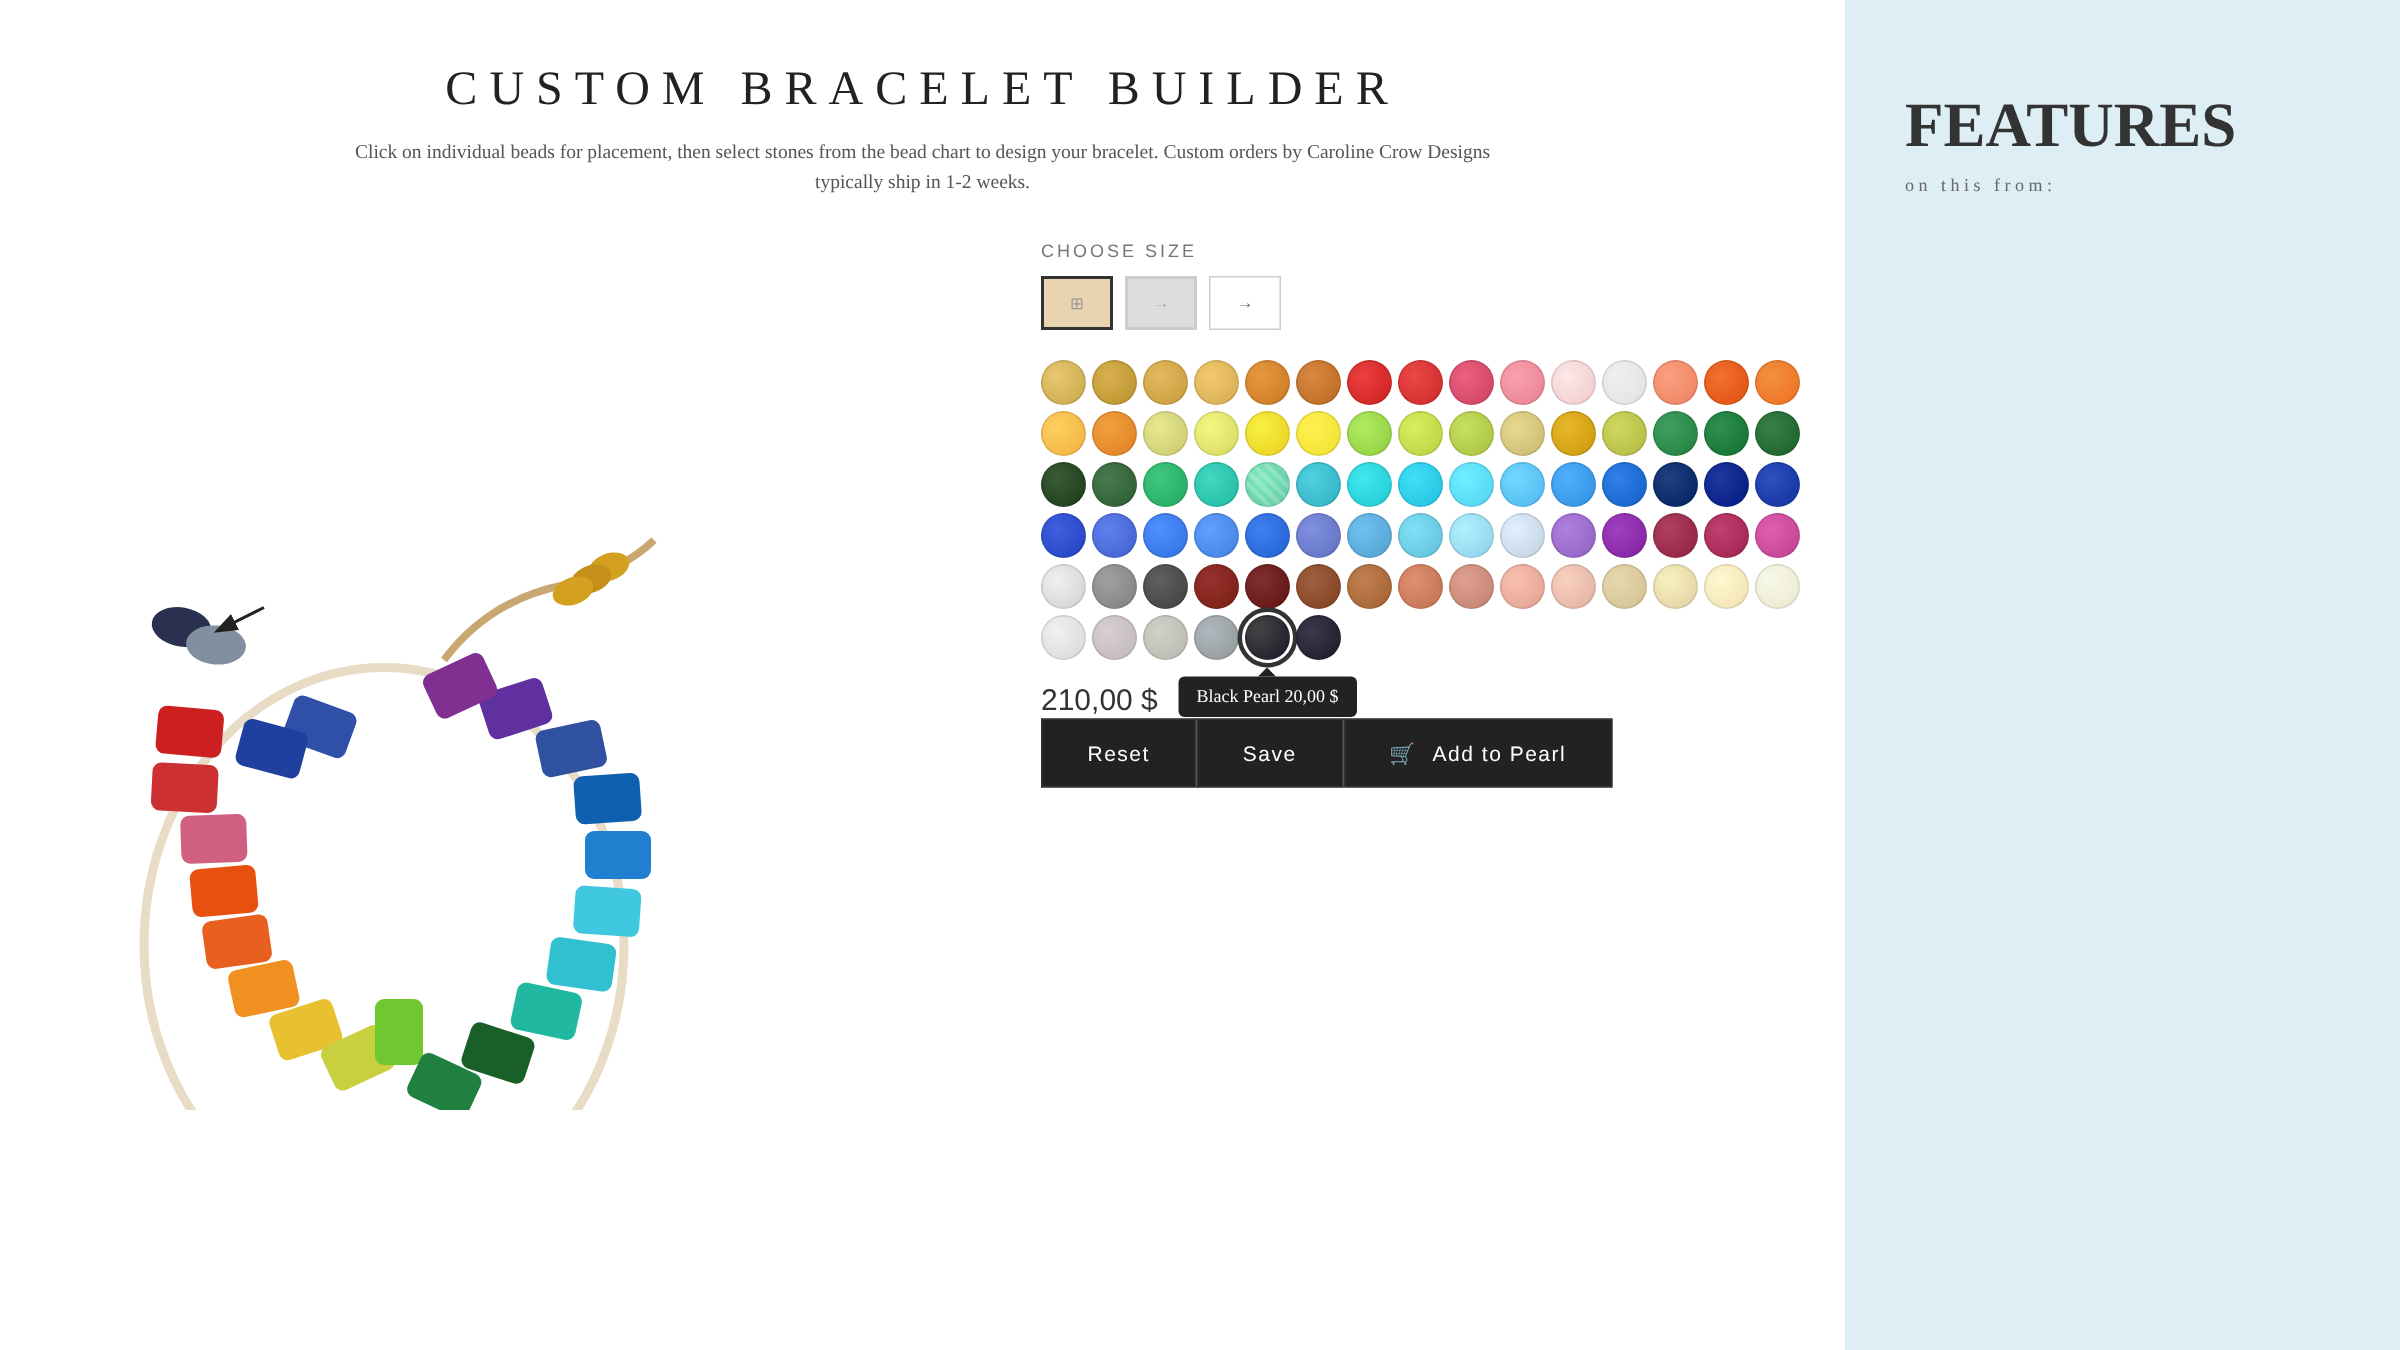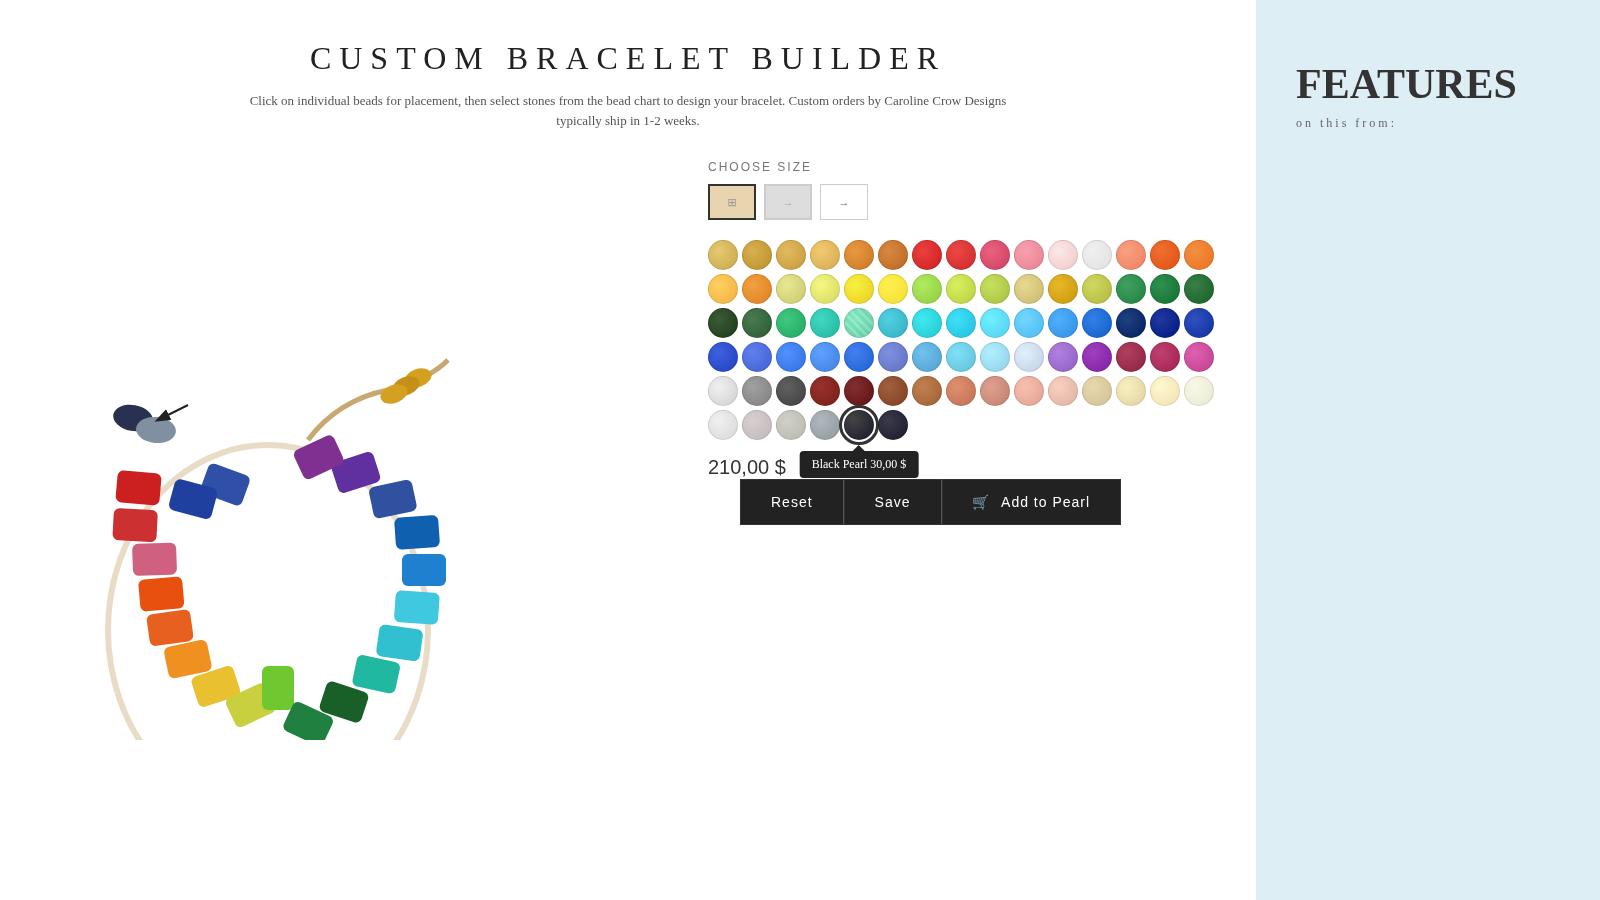"FEATURES" .sidebar-panel { width: 344px -> 370px }
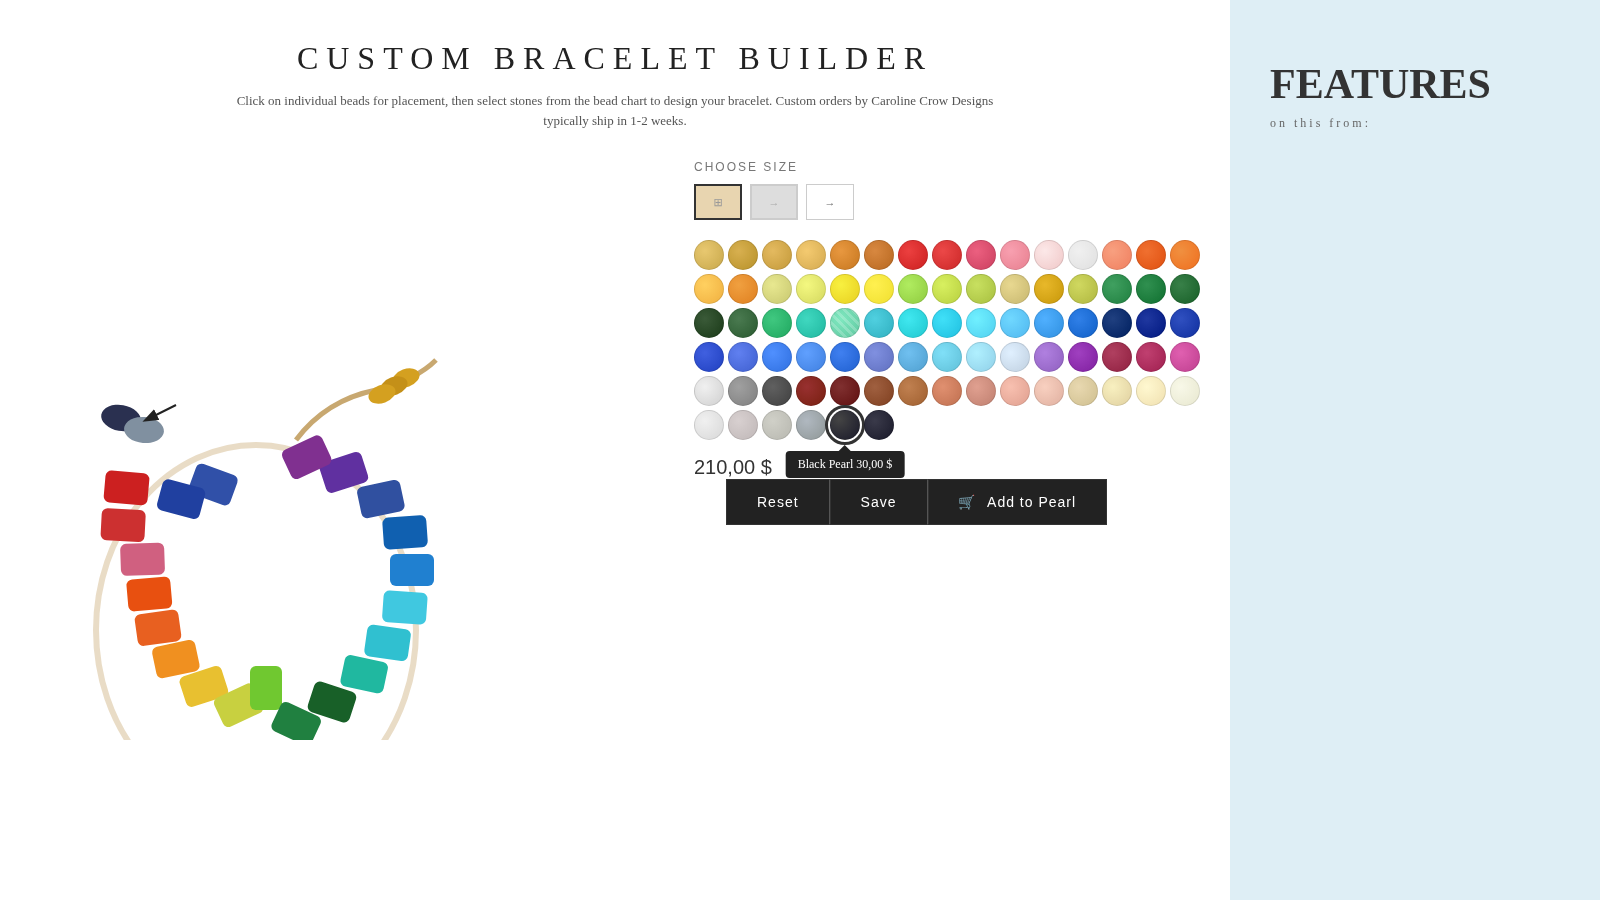"Black Pearl 30,00 $" div.tooltip { text: 30,00 -> 20,00 }
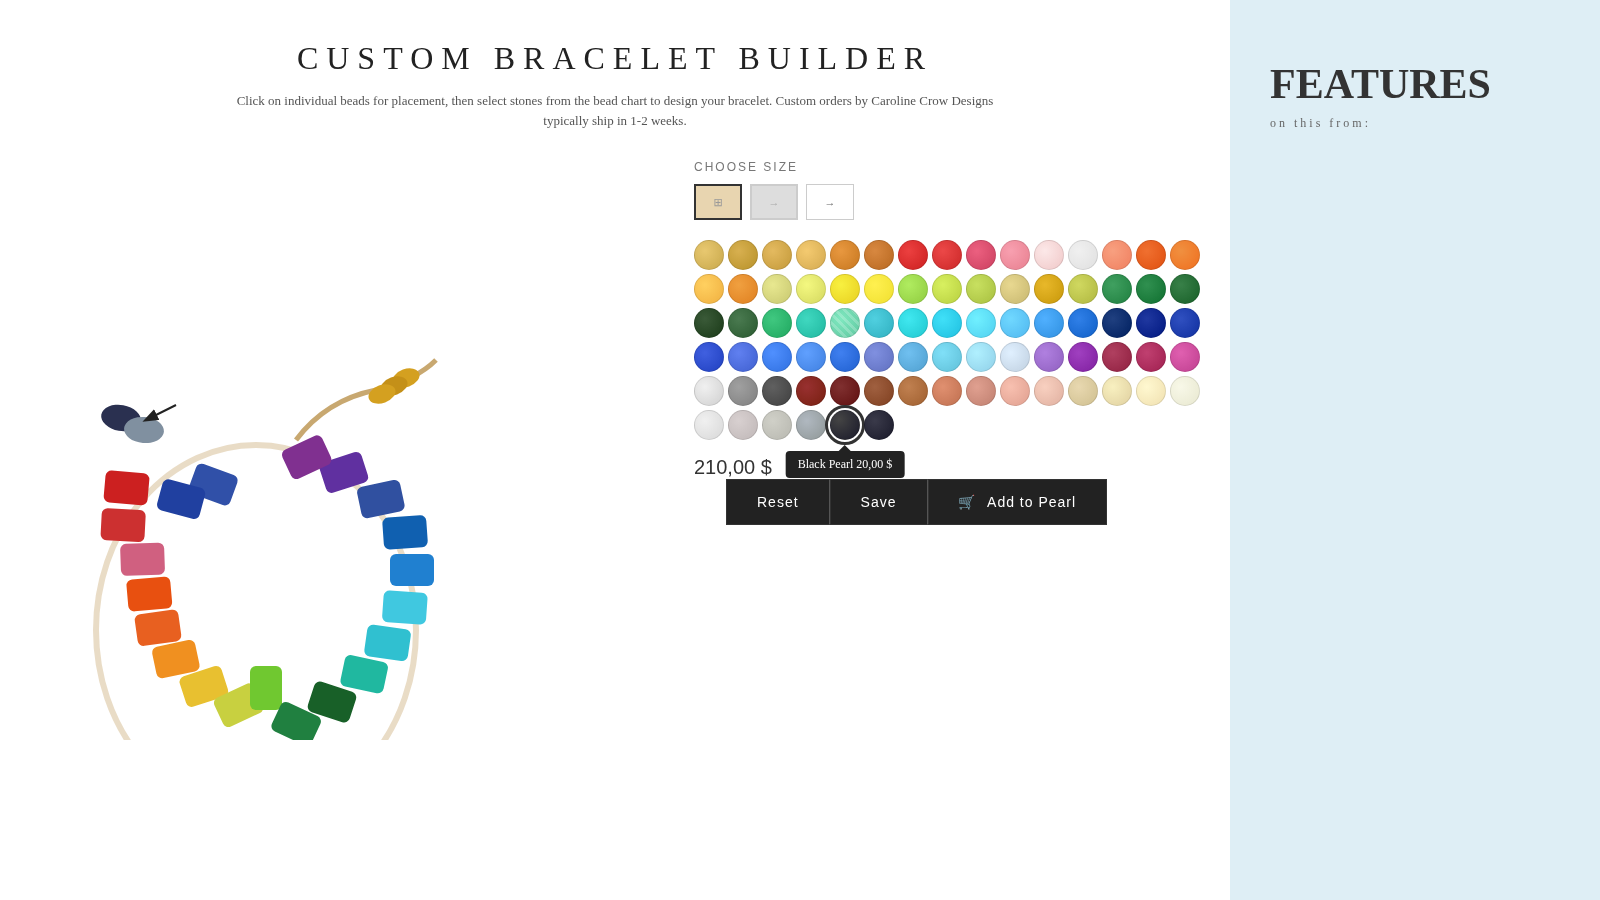"Reset" .action-buttons { margin-left: 32px -> none }
